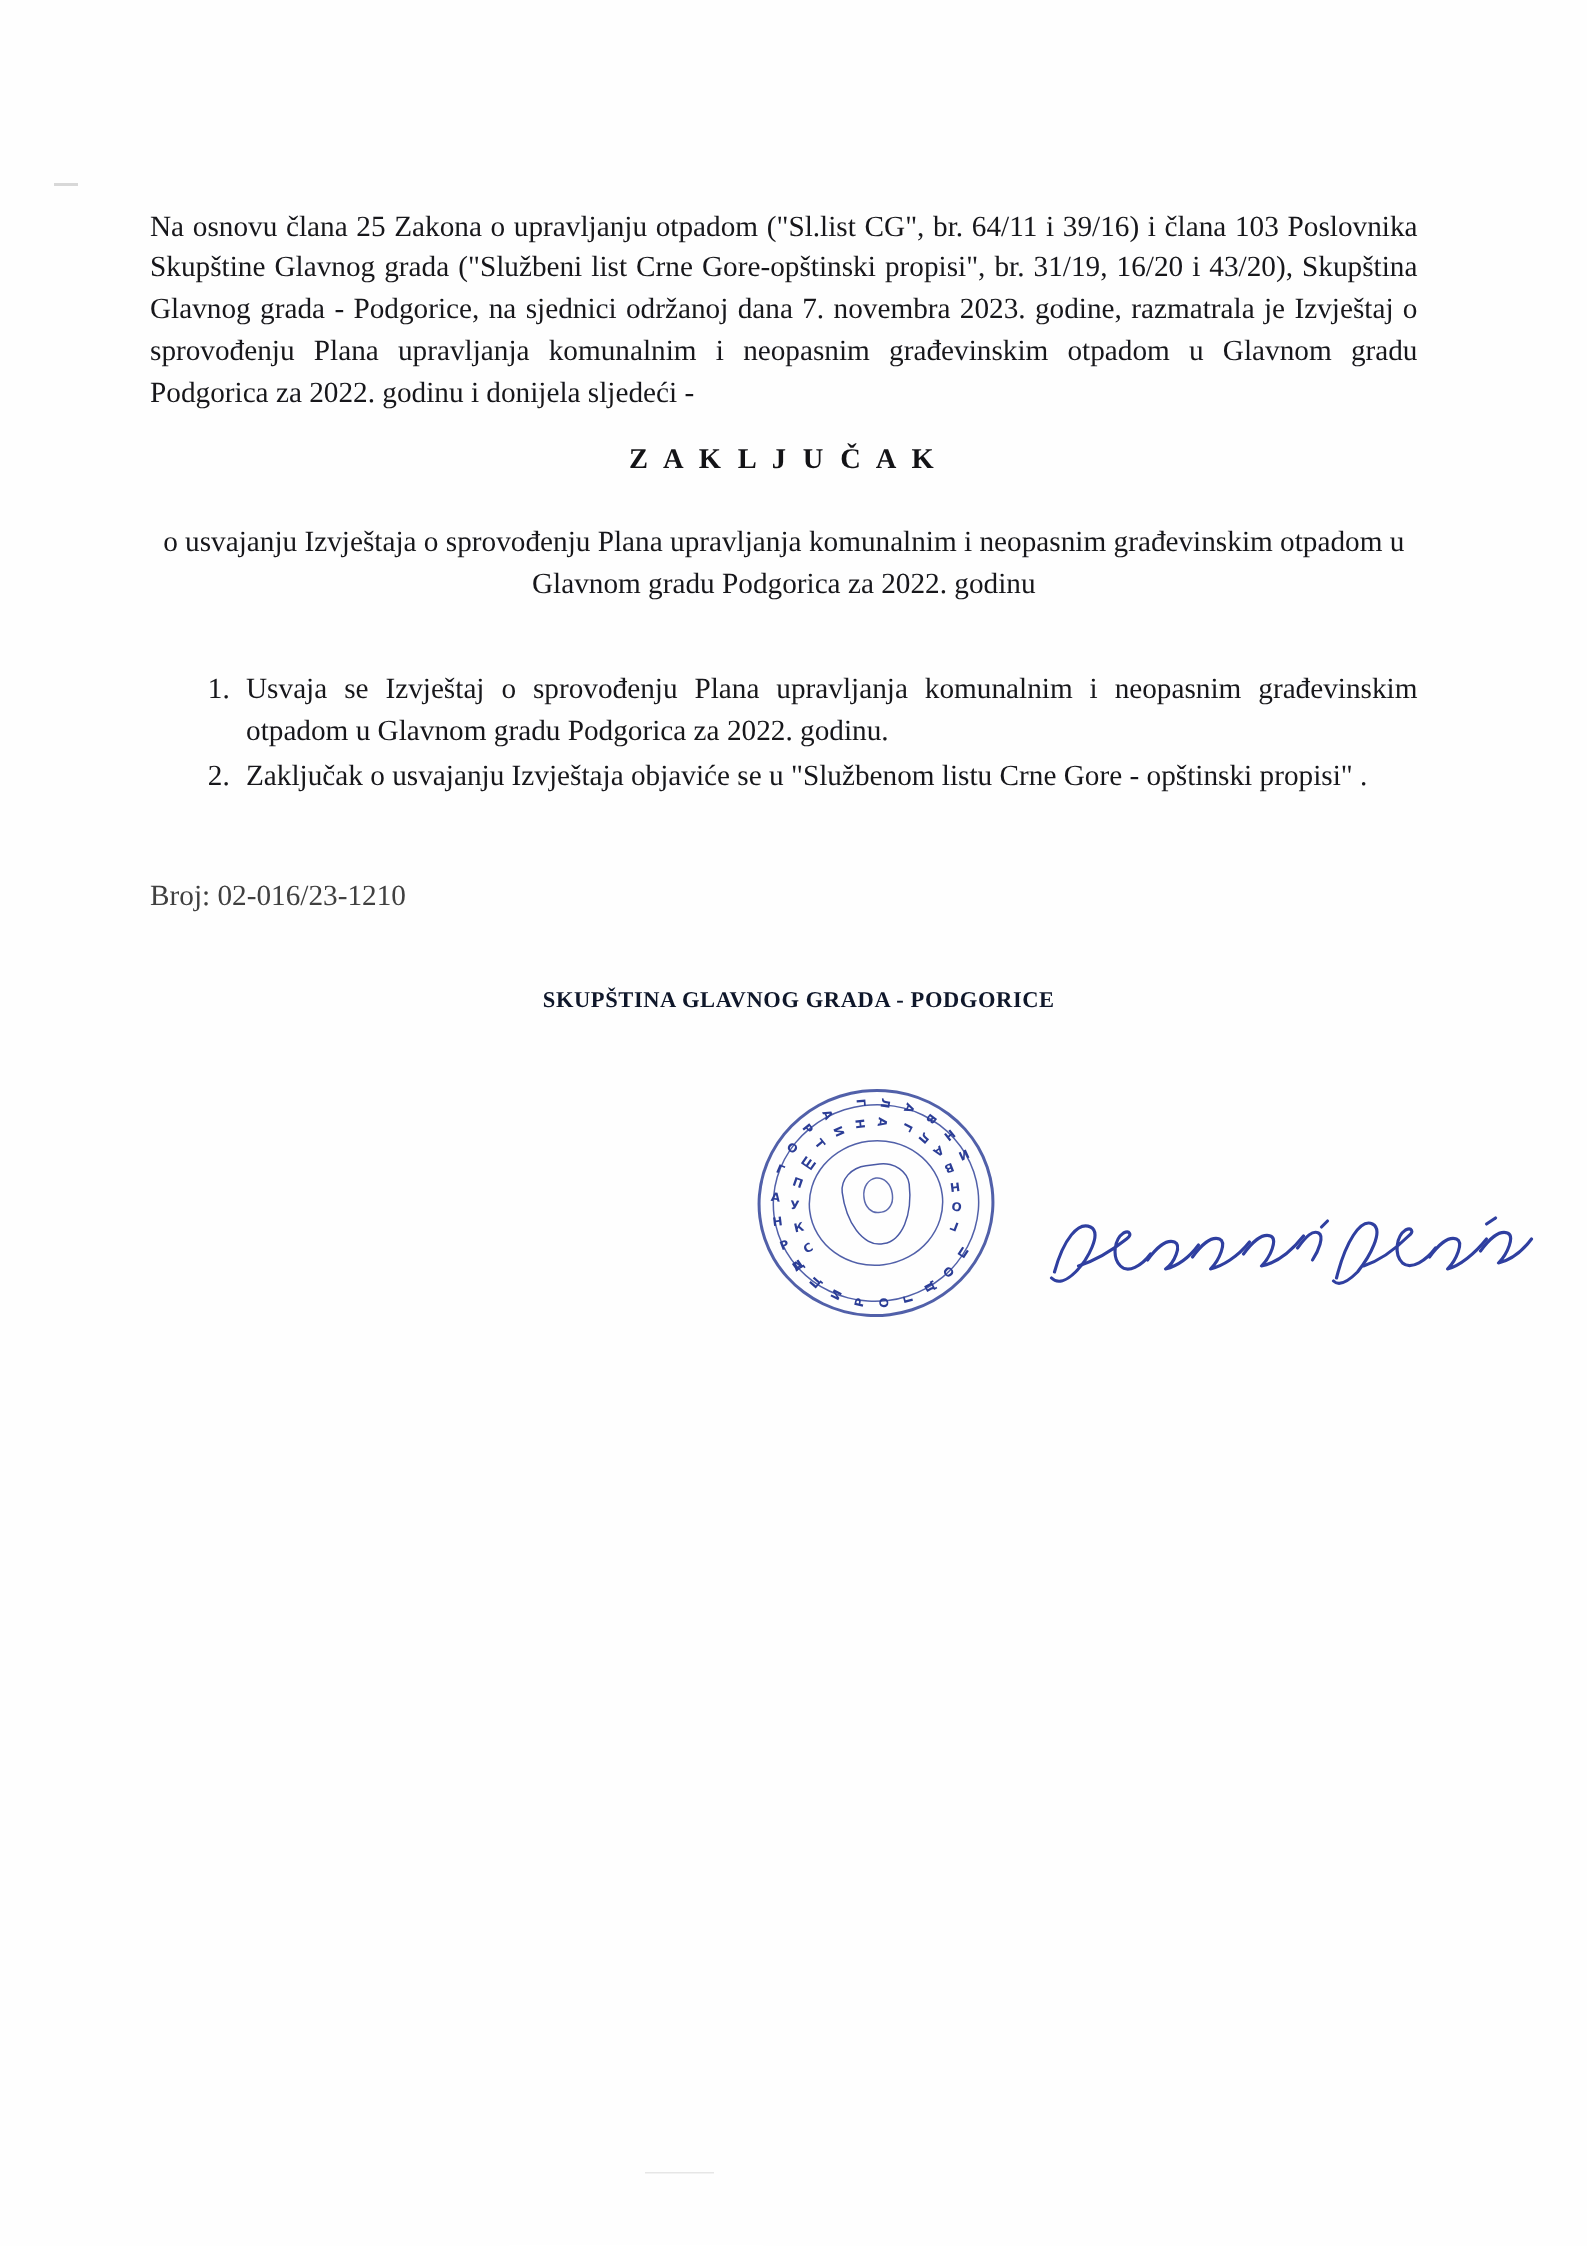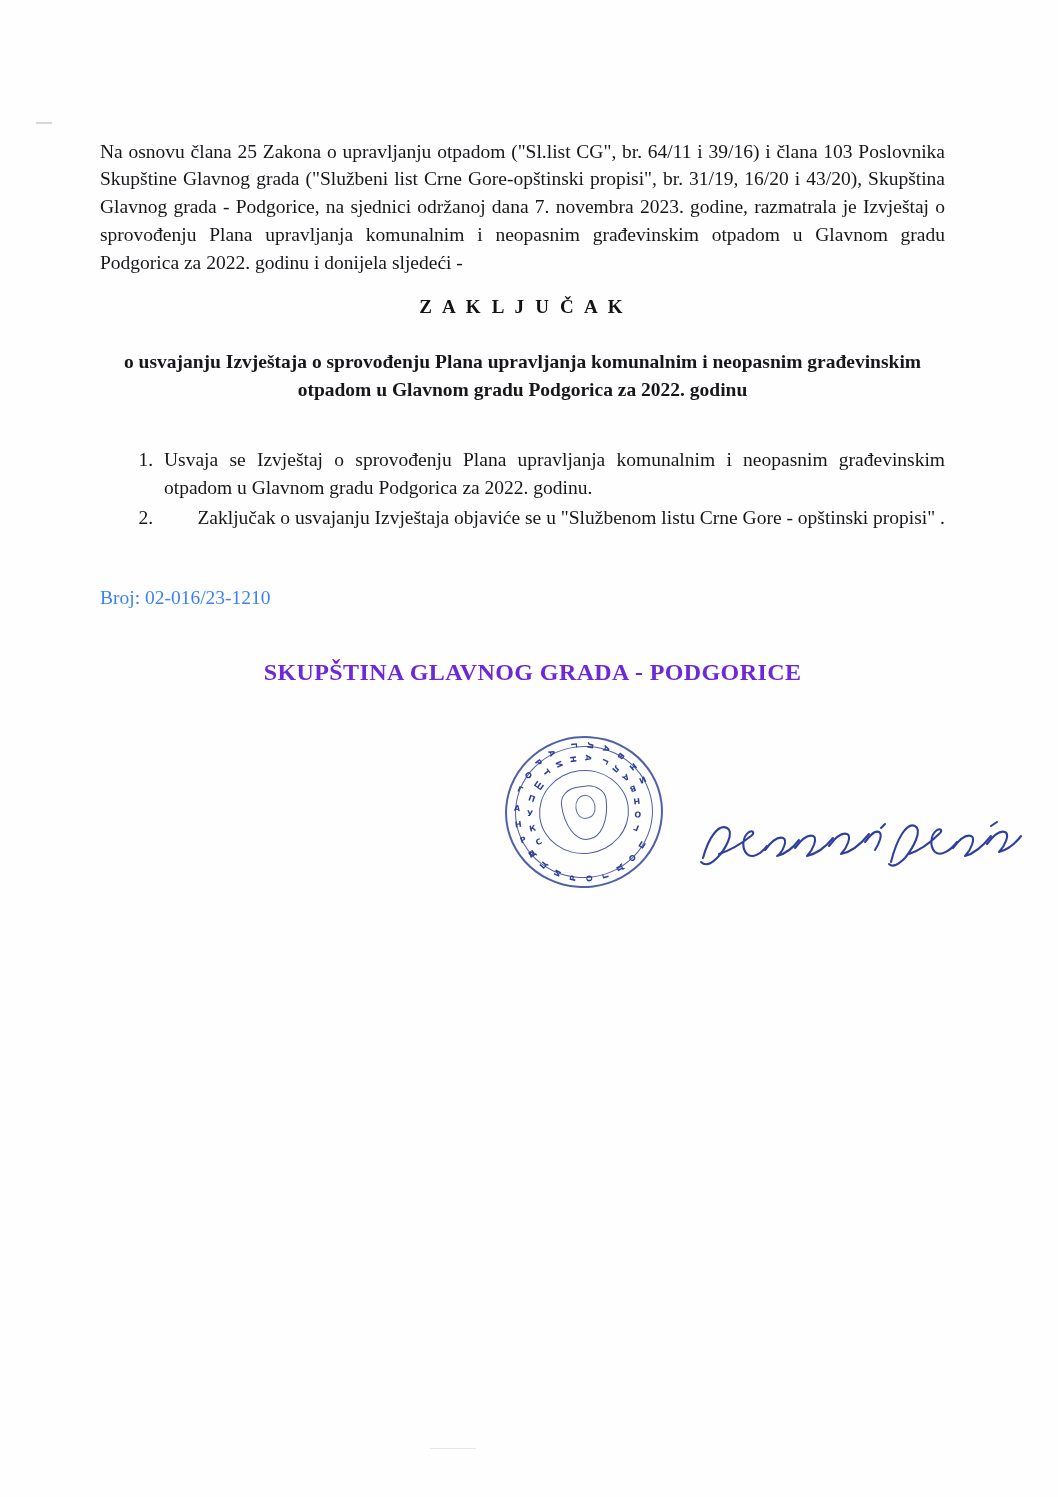"o usvajanju Izvještaja o sprovođenju" .subtitle { font-weight: bold -> none }
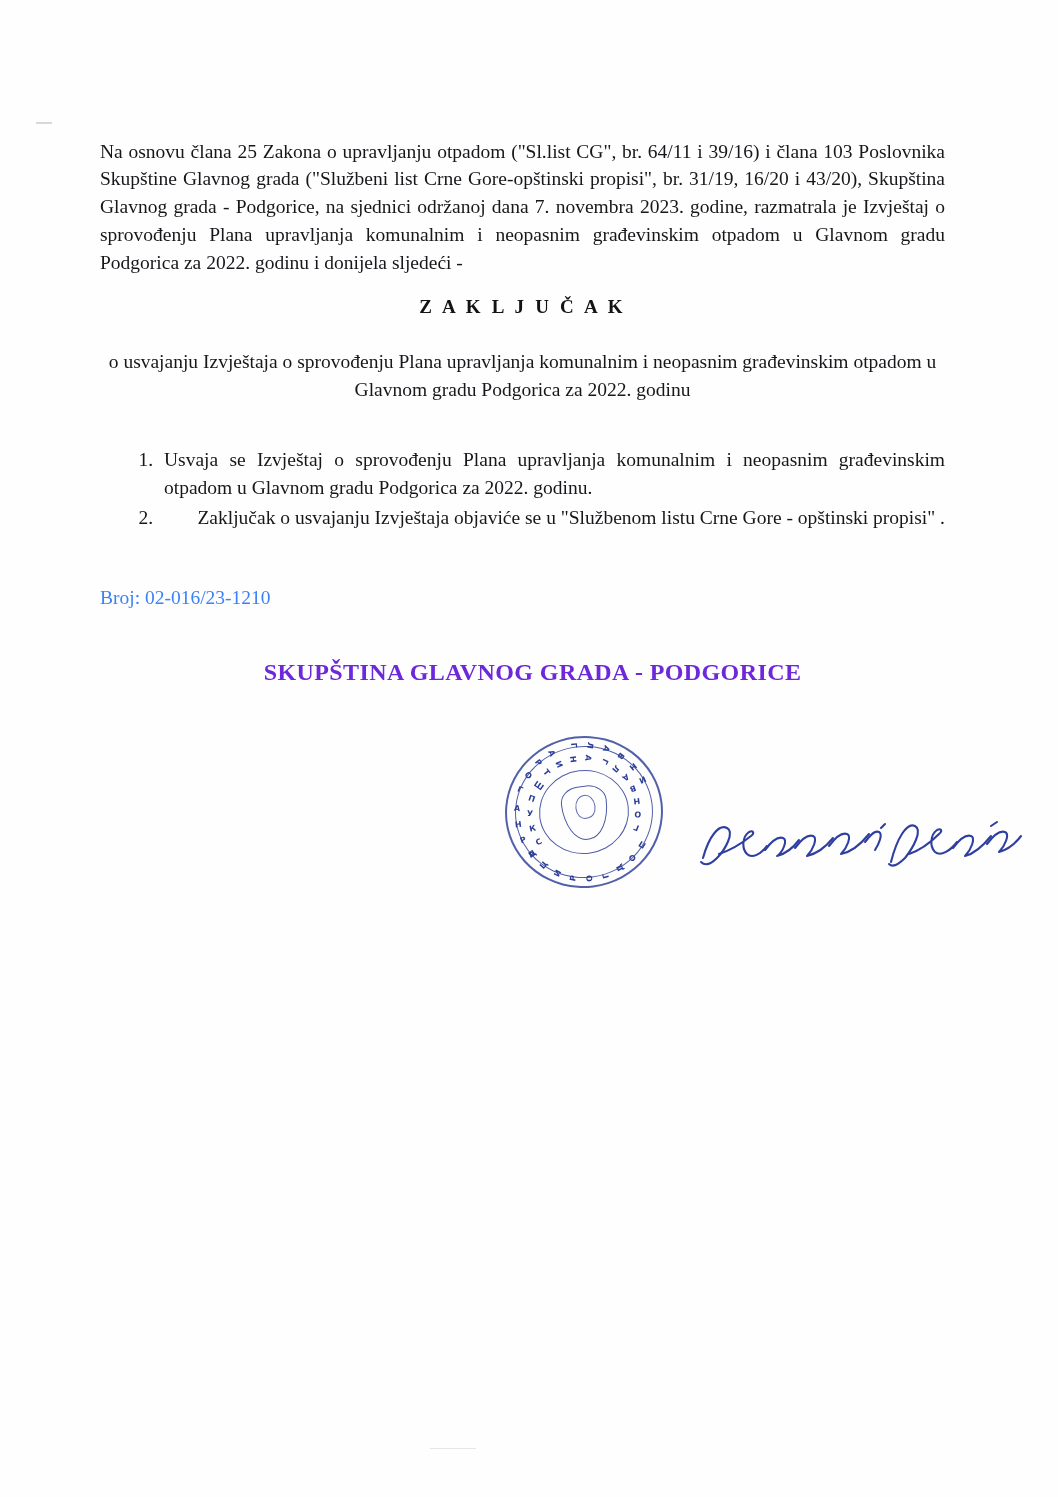"Zaključak o usvajanju Izvještaja" ol.items li.second { text-align: right -> left }
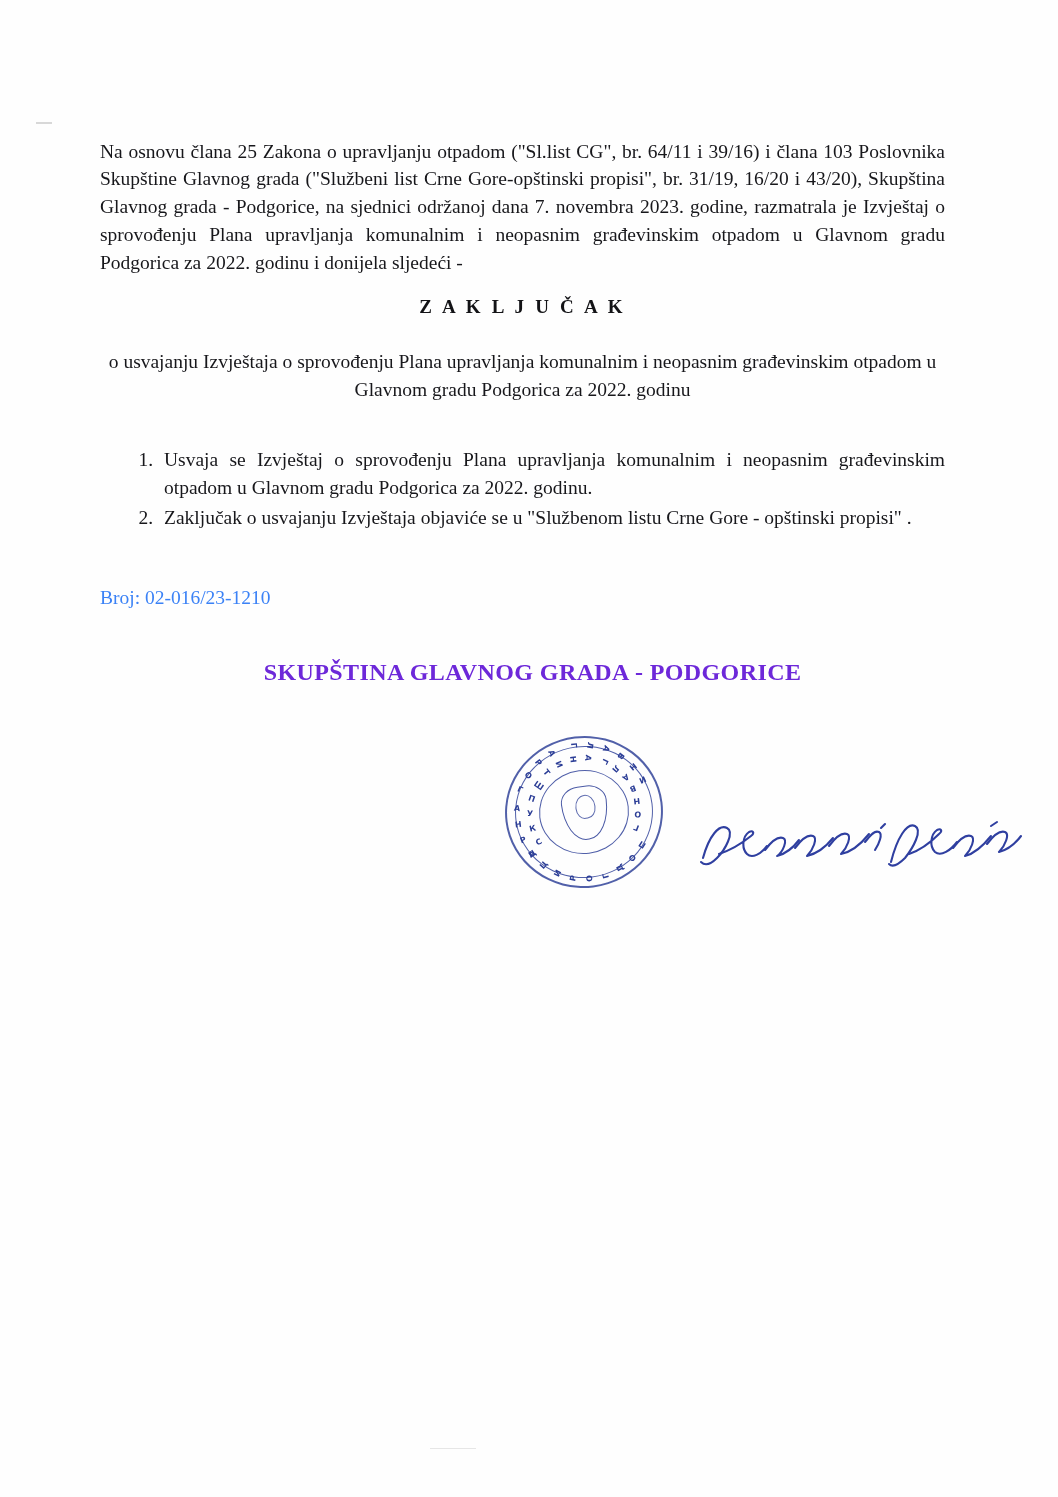"Broj: 02-016/23-1210" .meta { color: #3b82f6 -> #404040 }
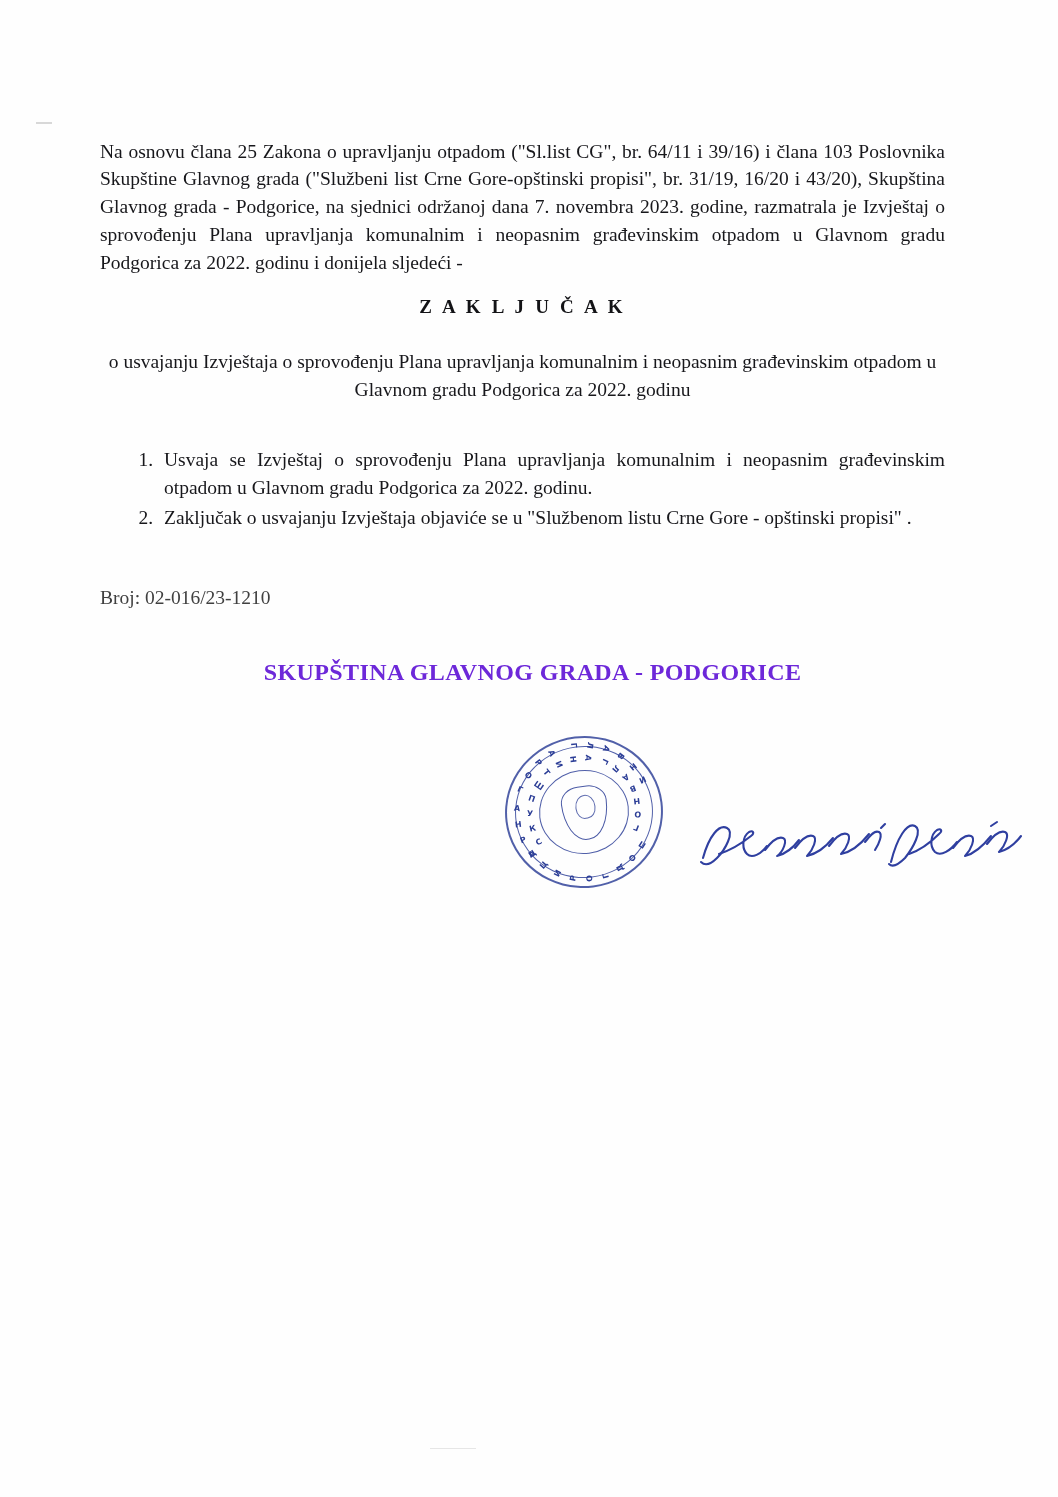"SKUPŠTINA GLAVNOG GRADA - PODGORICE" .org { color: #6d28d9 -> #0f172a; font-size: 24px -> 15px }
